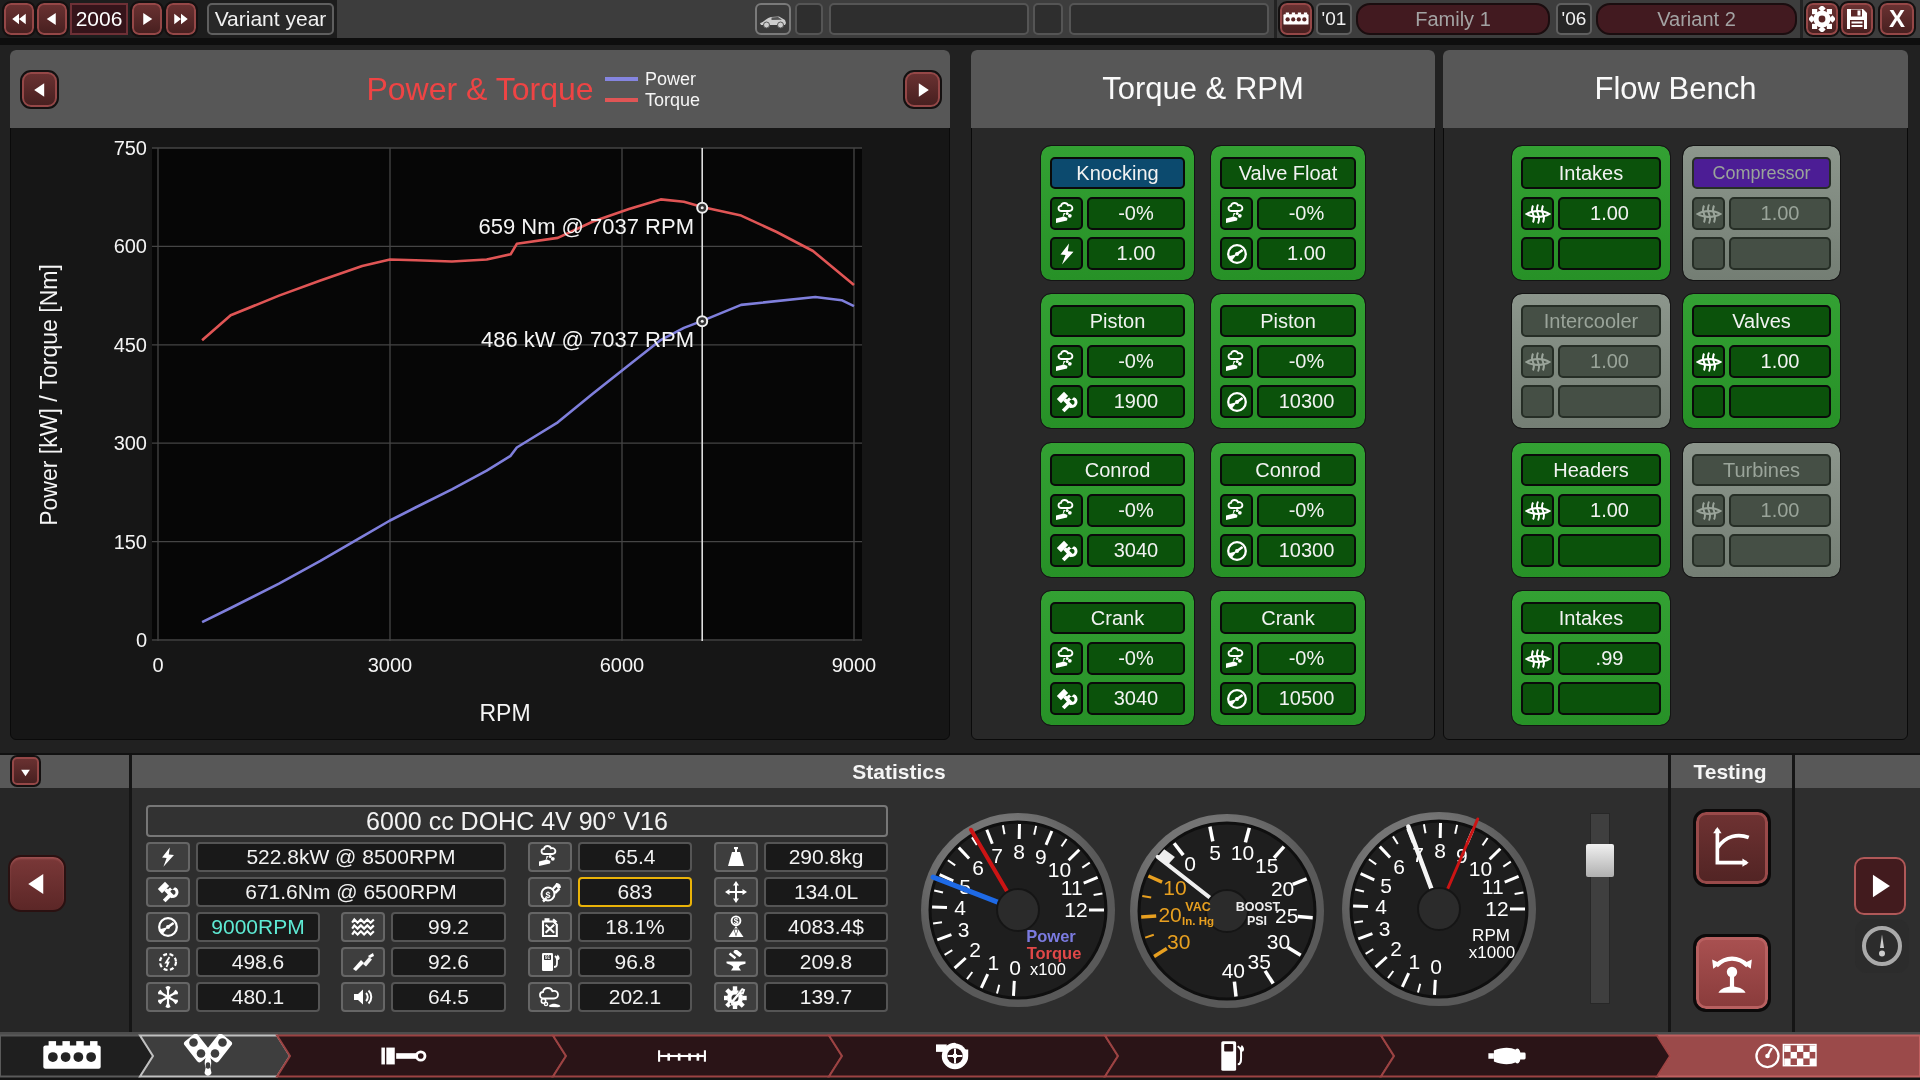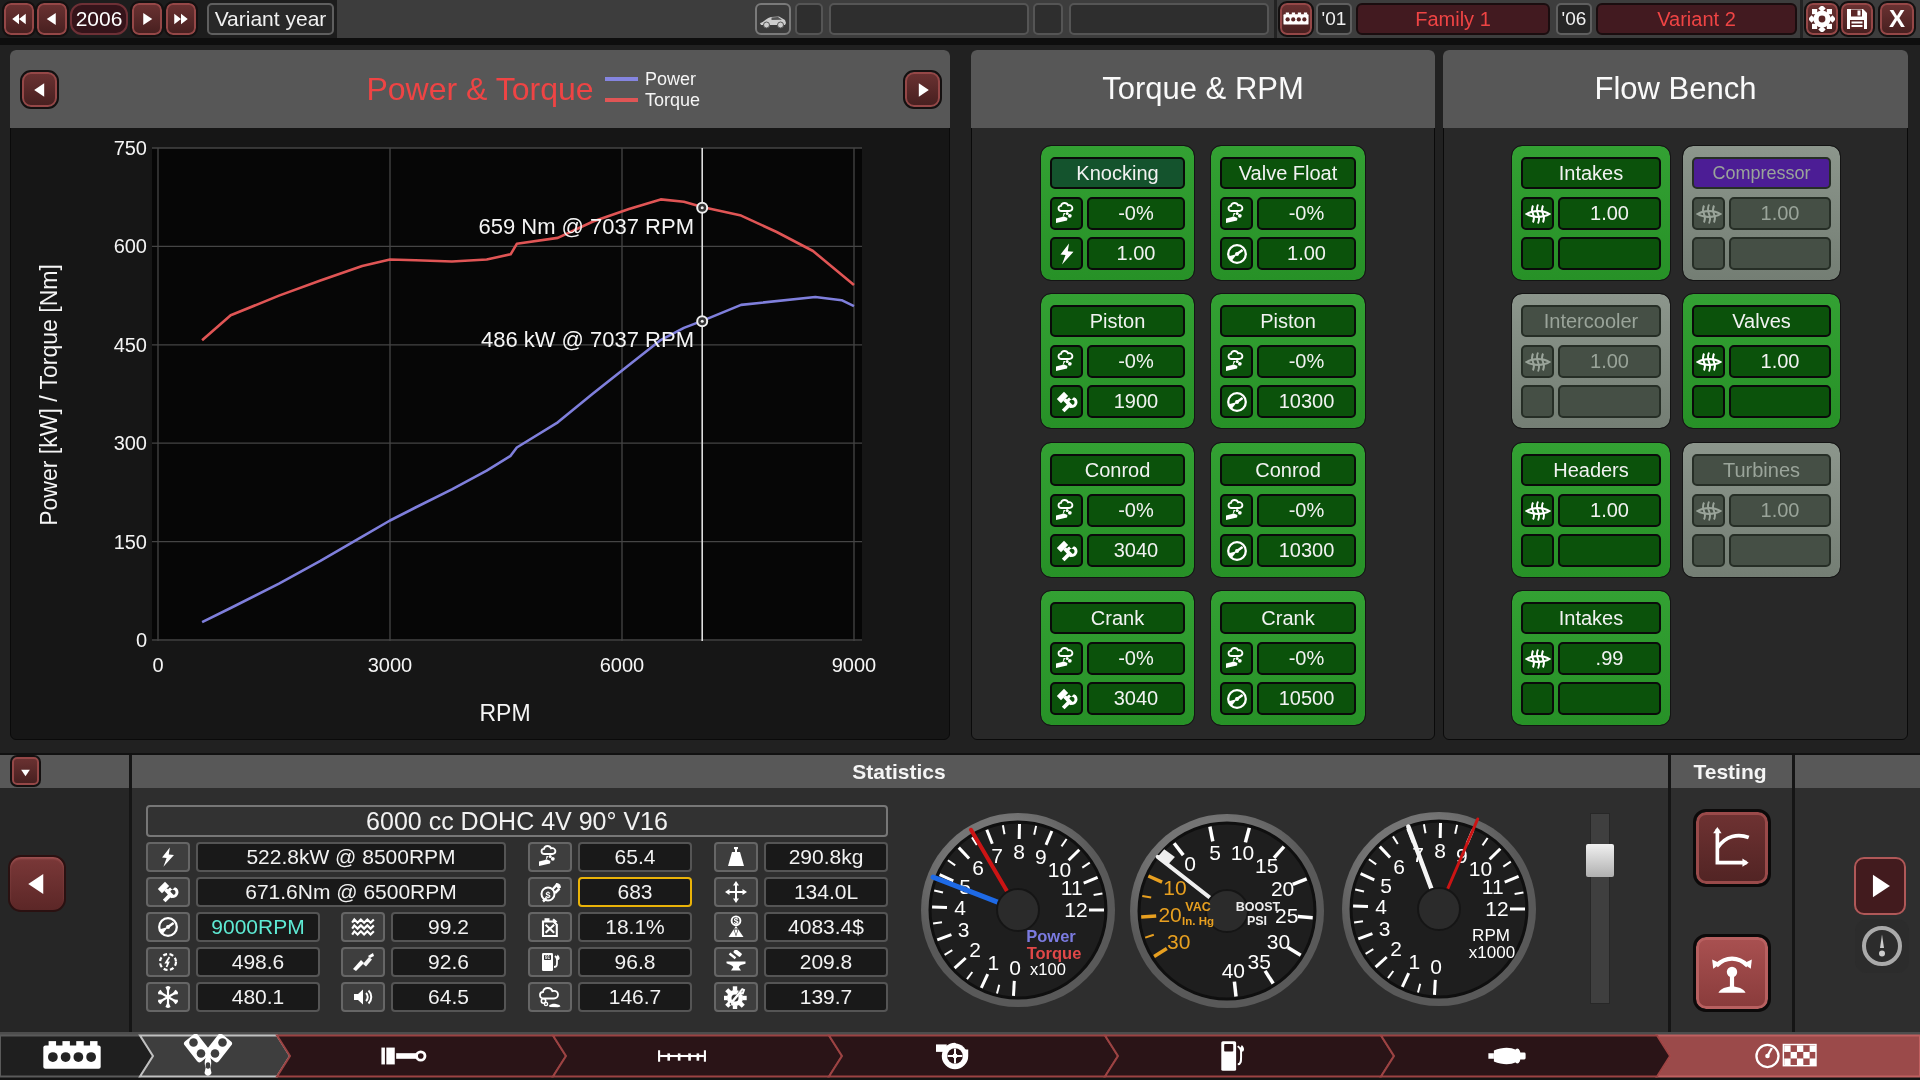"2006" div.abs { border-radius: 12px -> 0 }
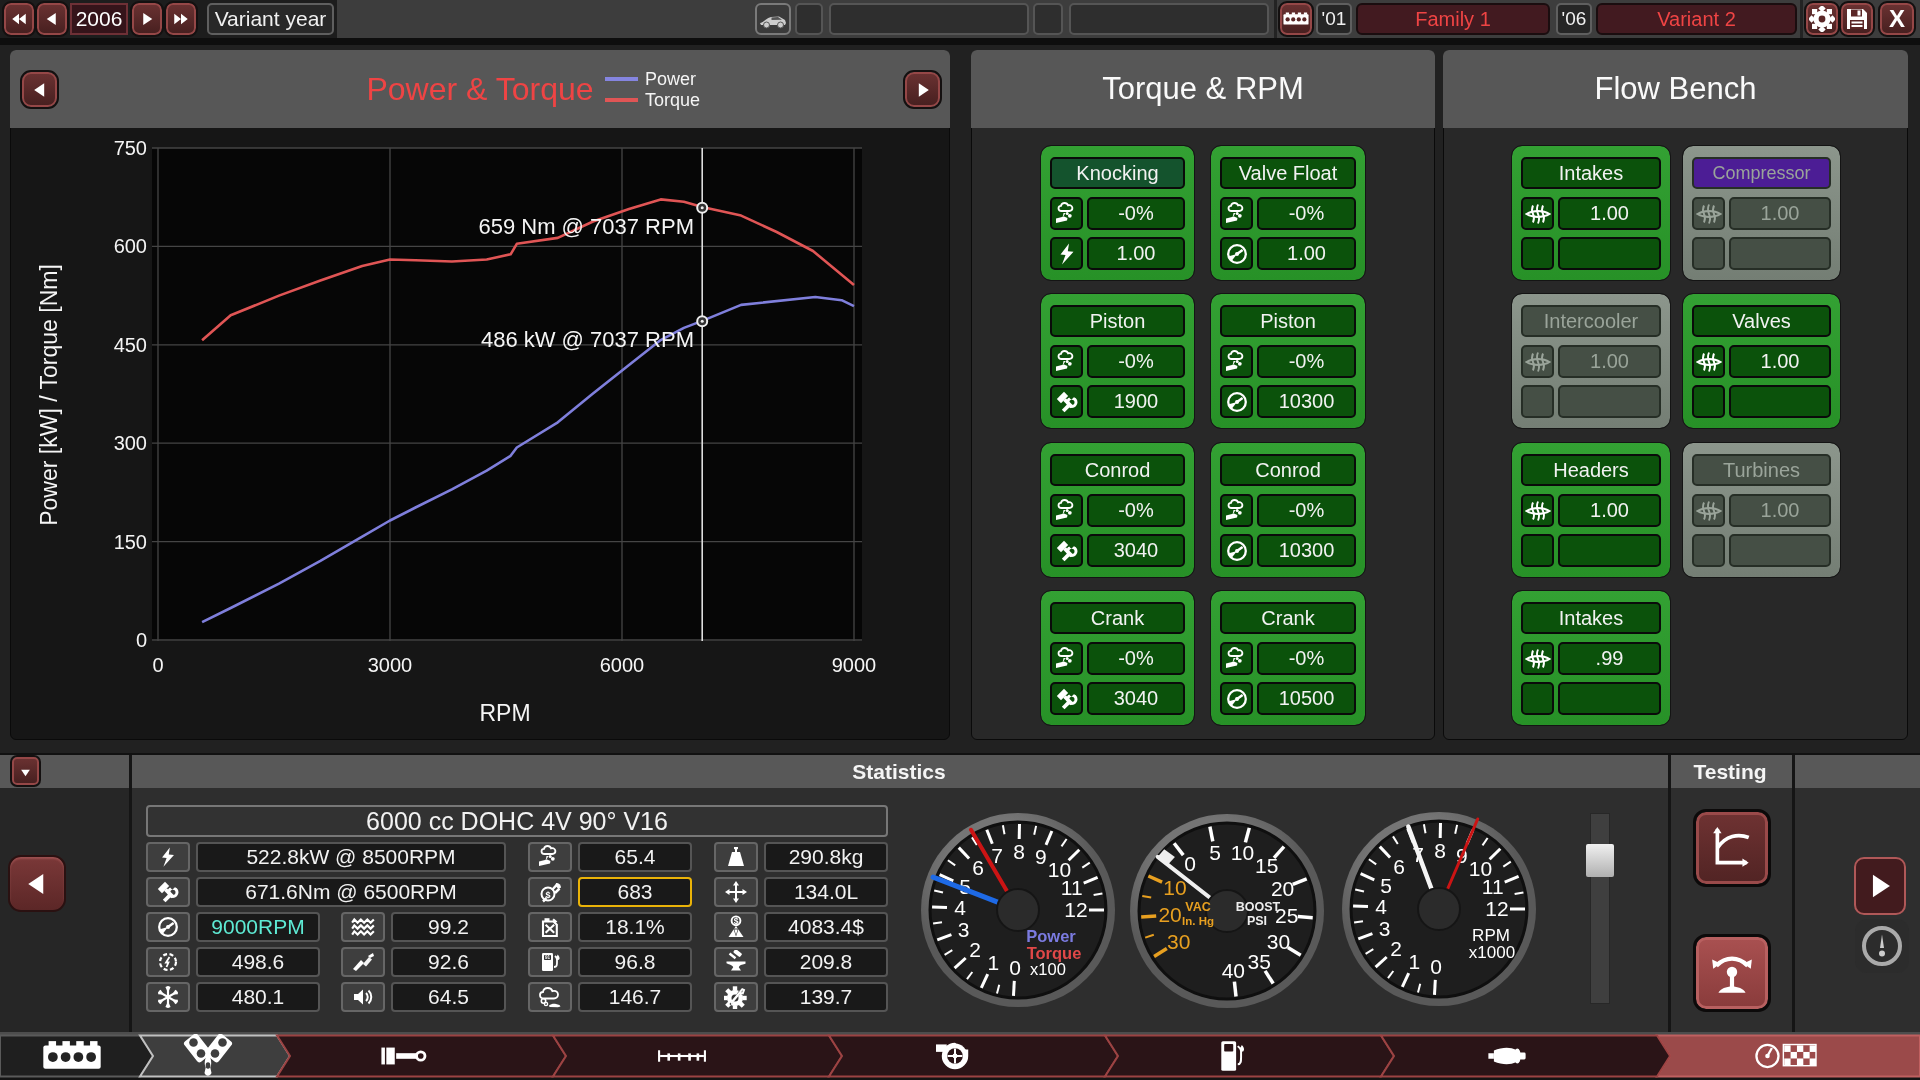"Family 1" .field-maroon { border-radius: 6px -> 14px; color: #ef4444 -> #a3a3a3 }
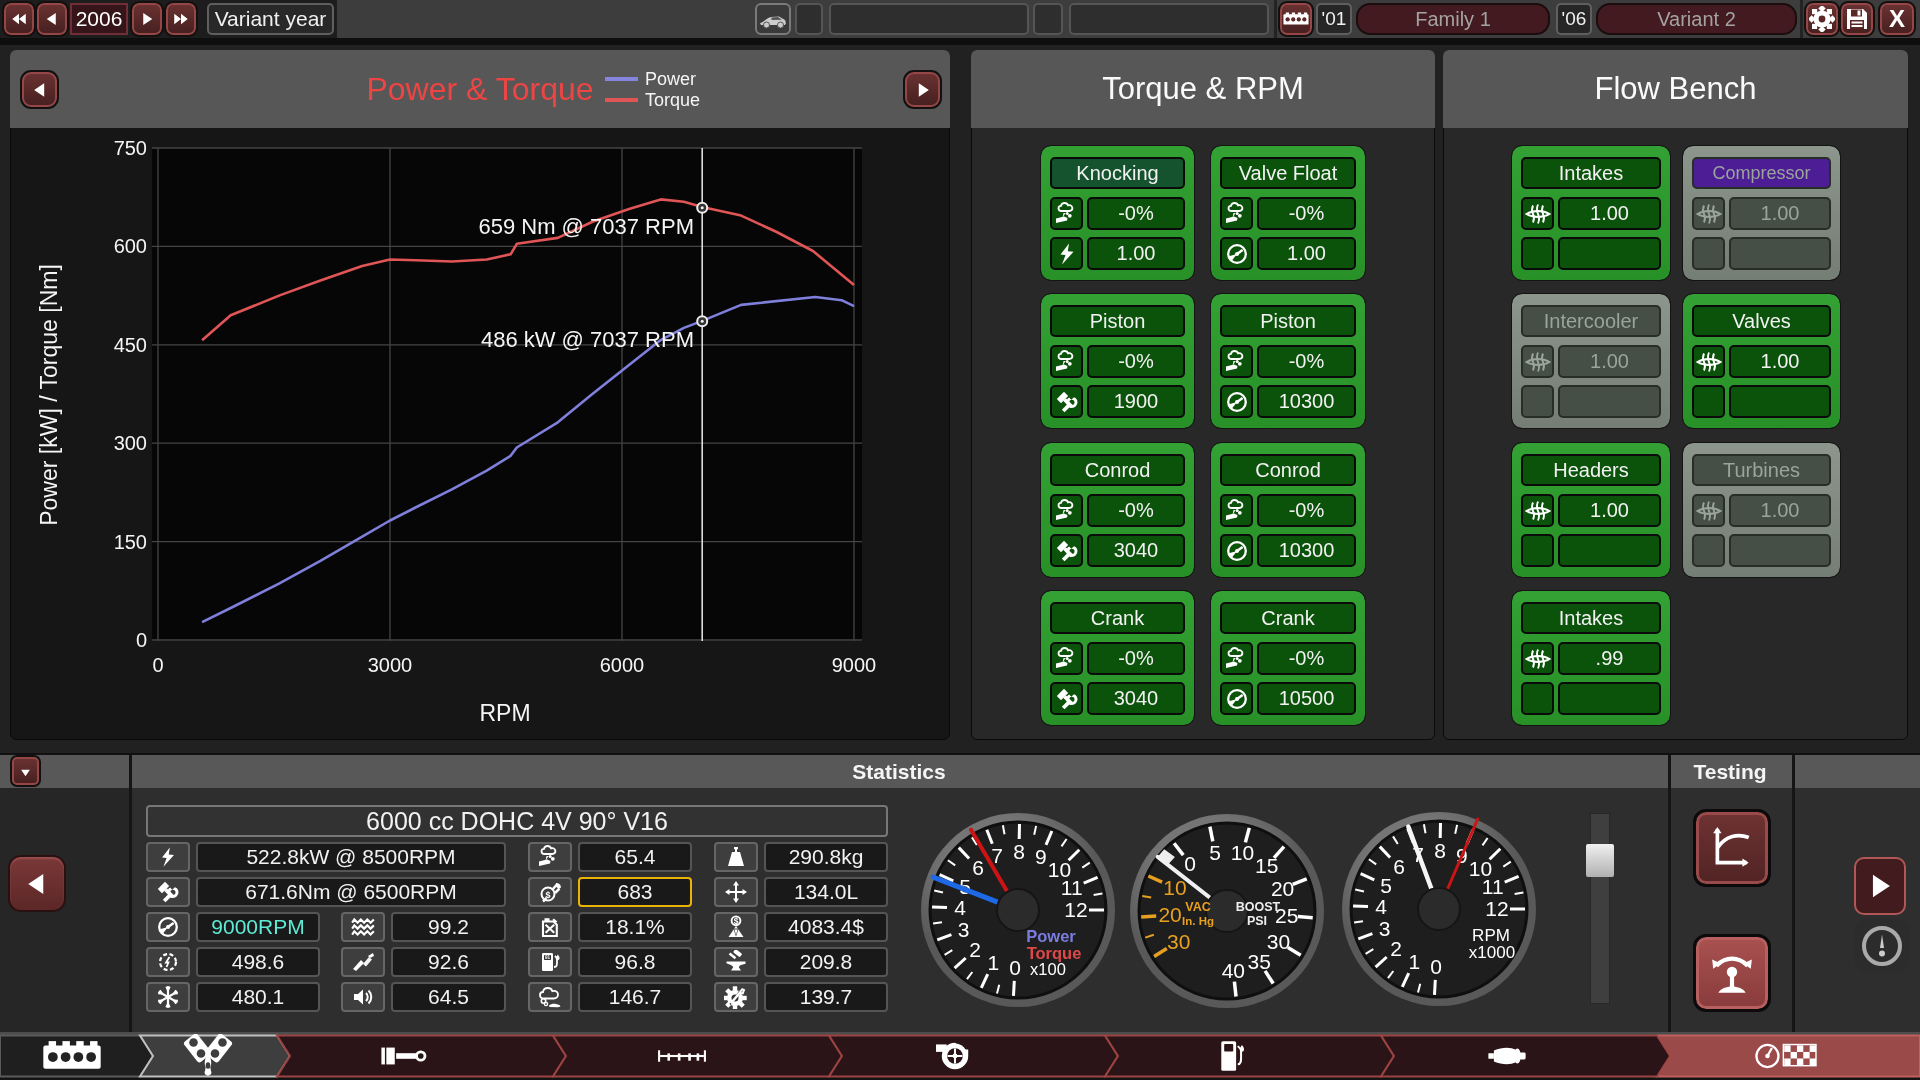"Knocking" div.cell { background: #14532d -> #0c4a6e }
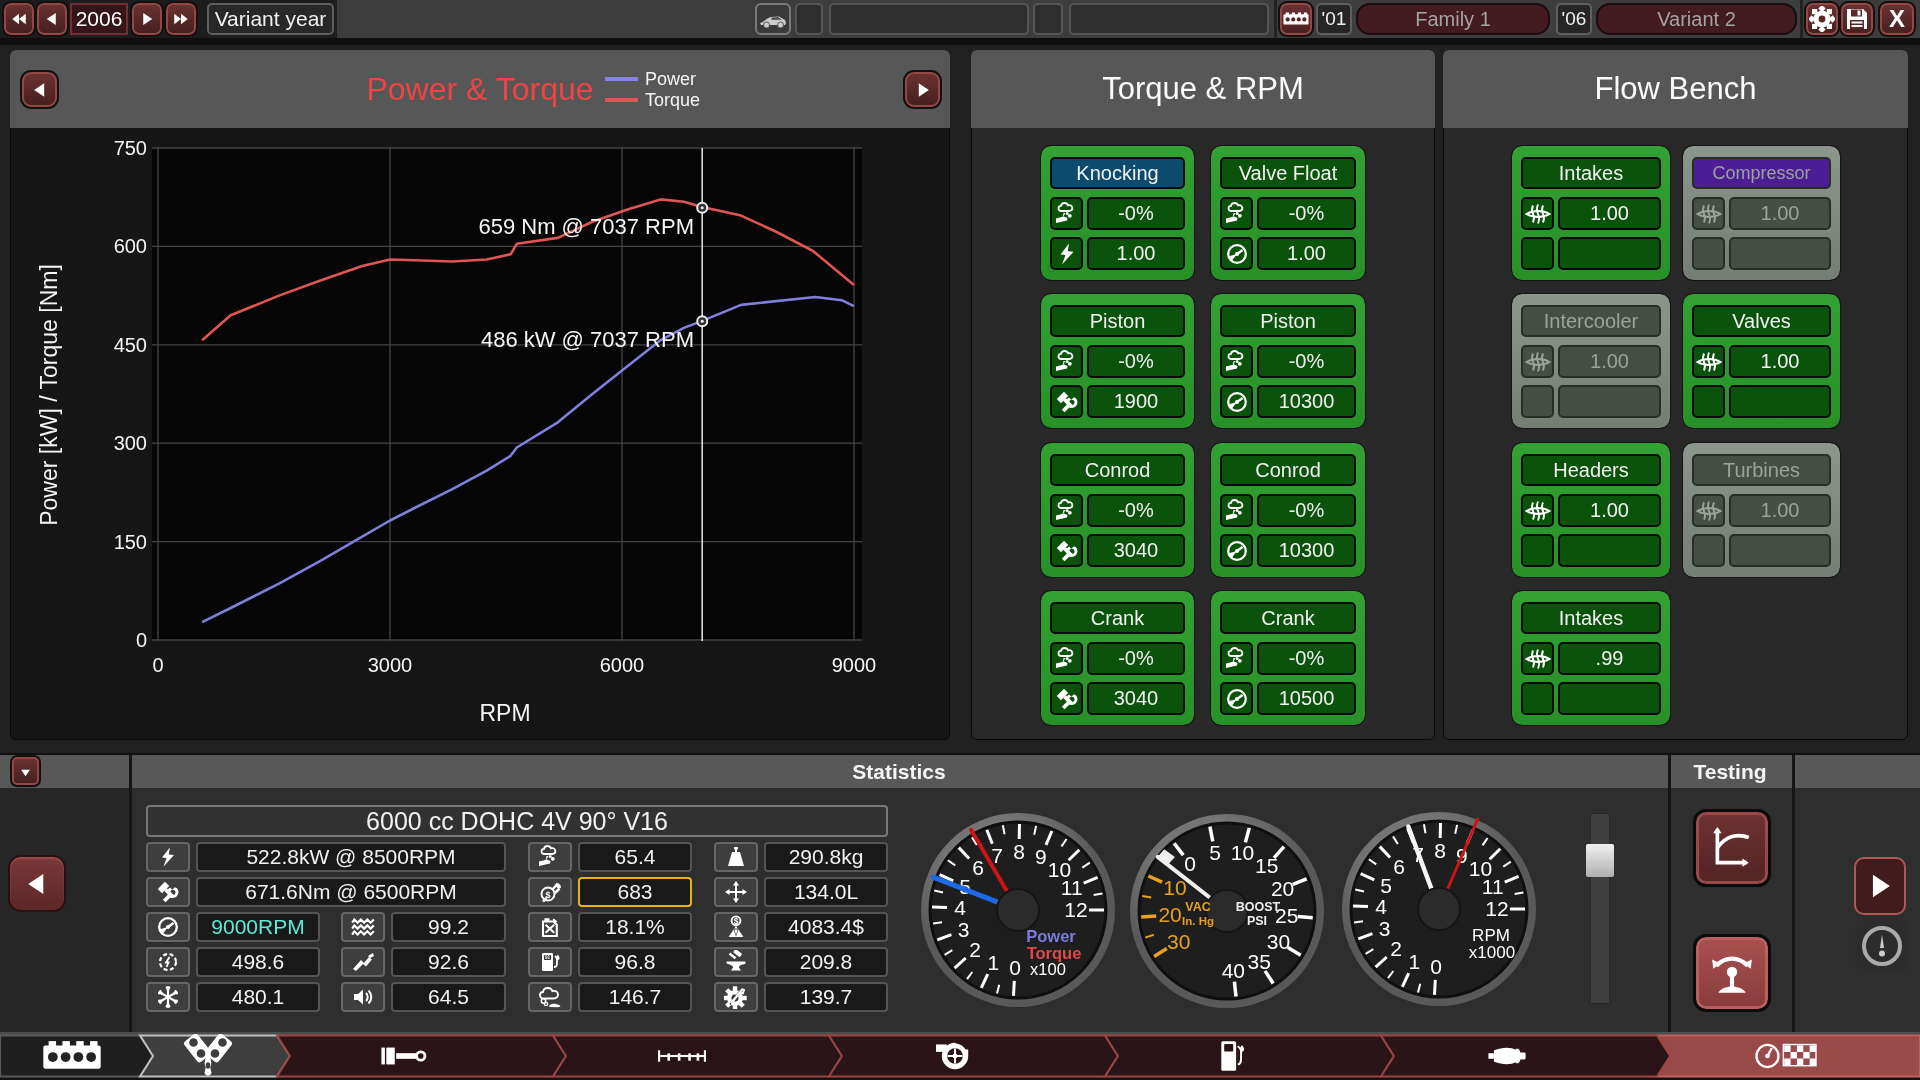"146.7" div.scell { text: 146.7 -> 202.1 }
